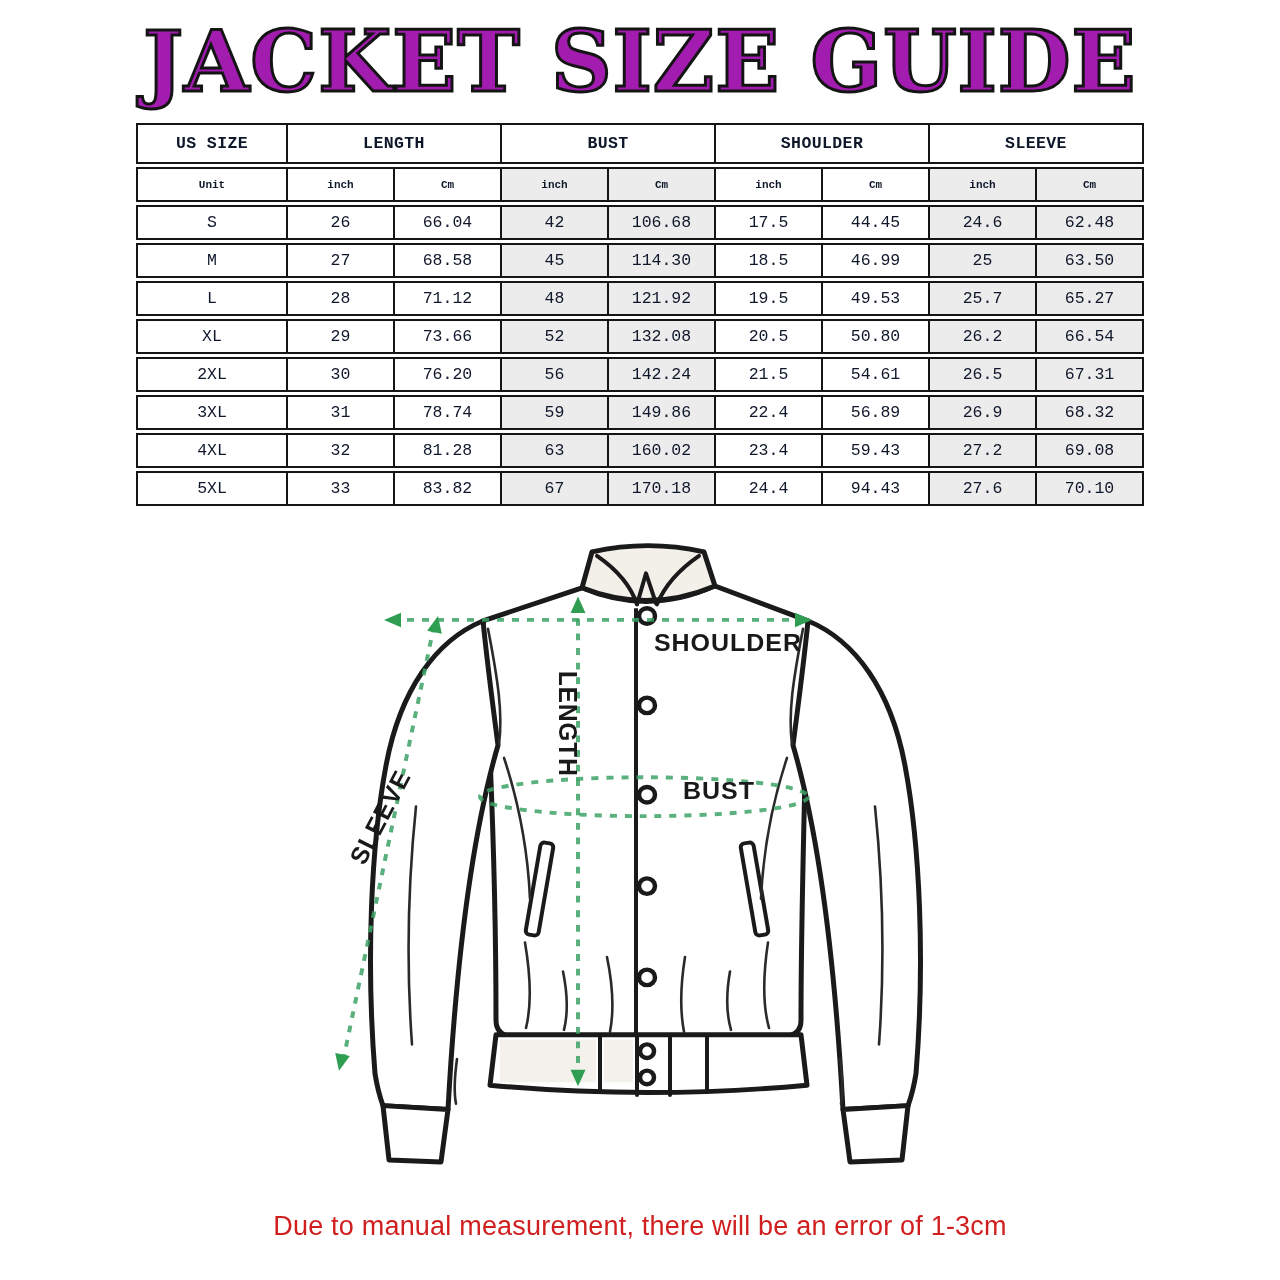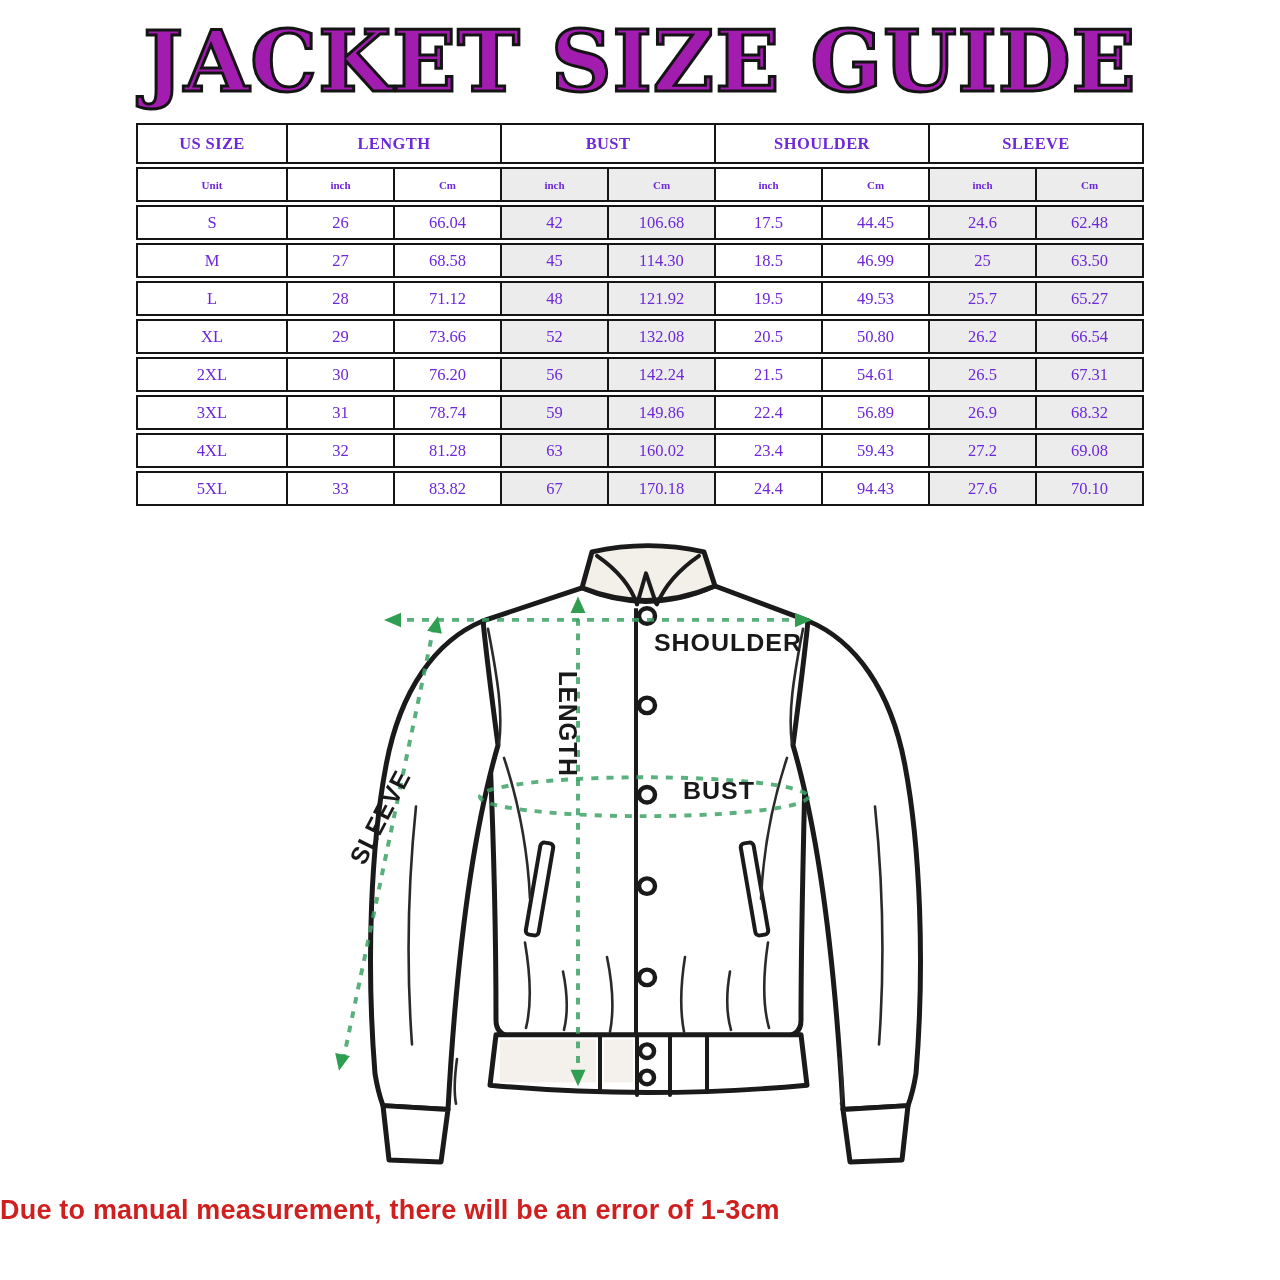"US SIZE" table.size-table { color: #6d28d9 -> #0f172a; font-family: Liberation Serif, serif -> Liberation Mono, monospace }
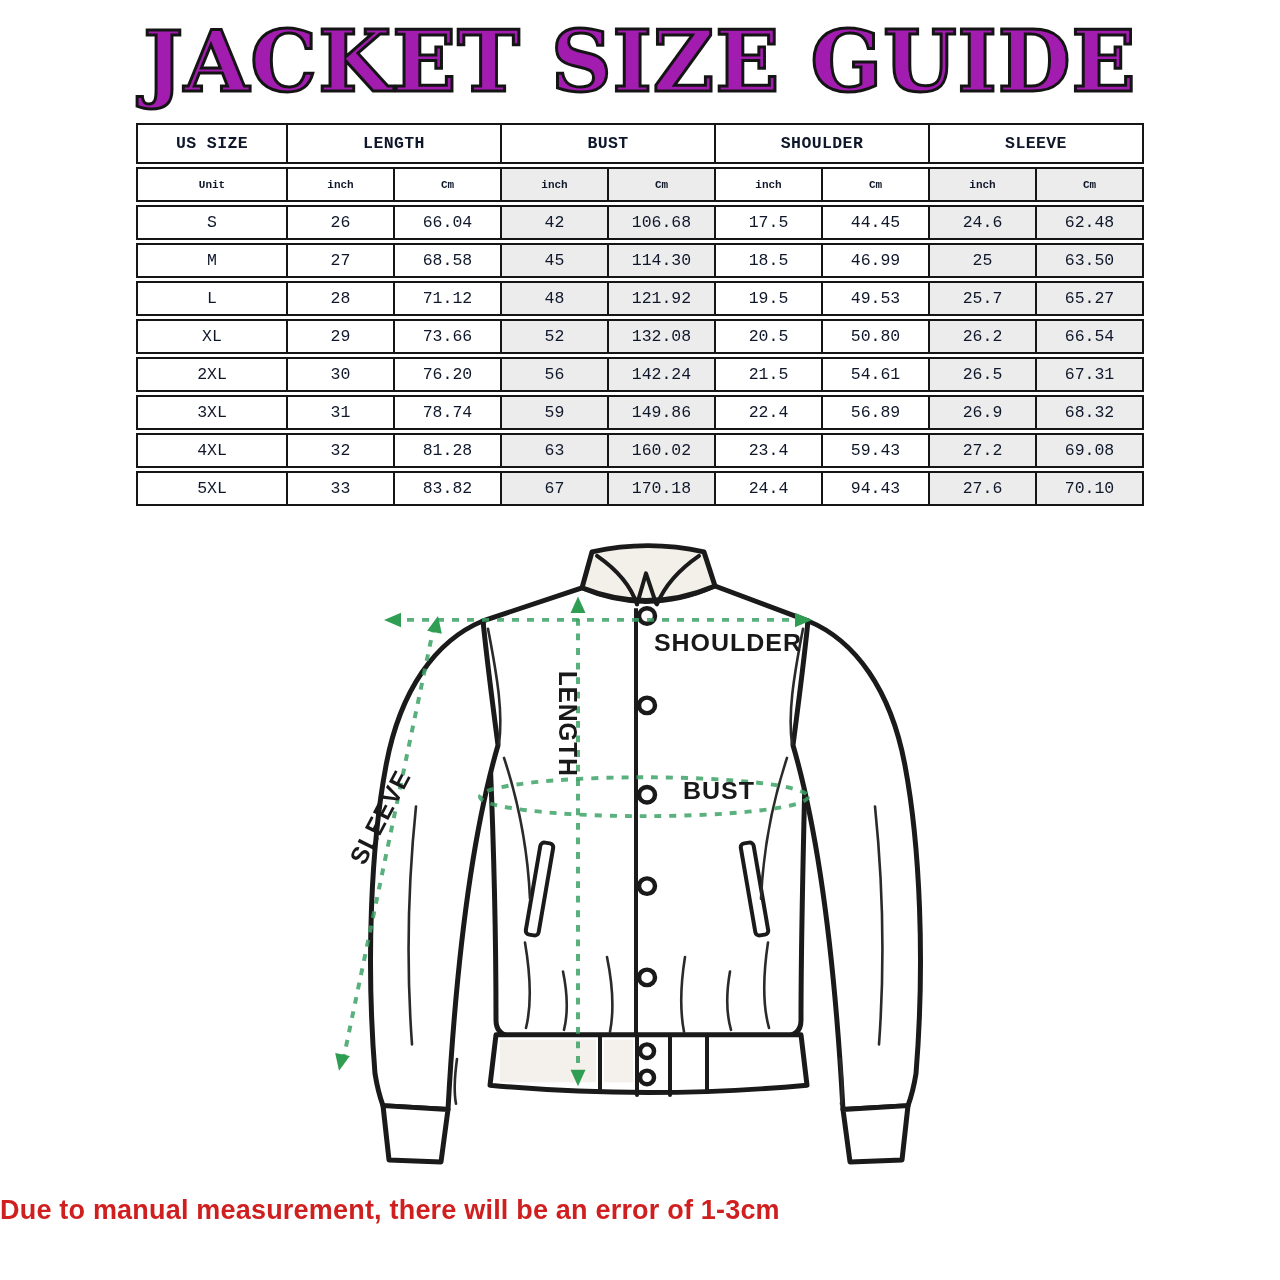"Due to manual measurement, there" .disclaimer { font-weight: bold -> normal; margin-top: 0 -> 16px; text-align: left -> center }
